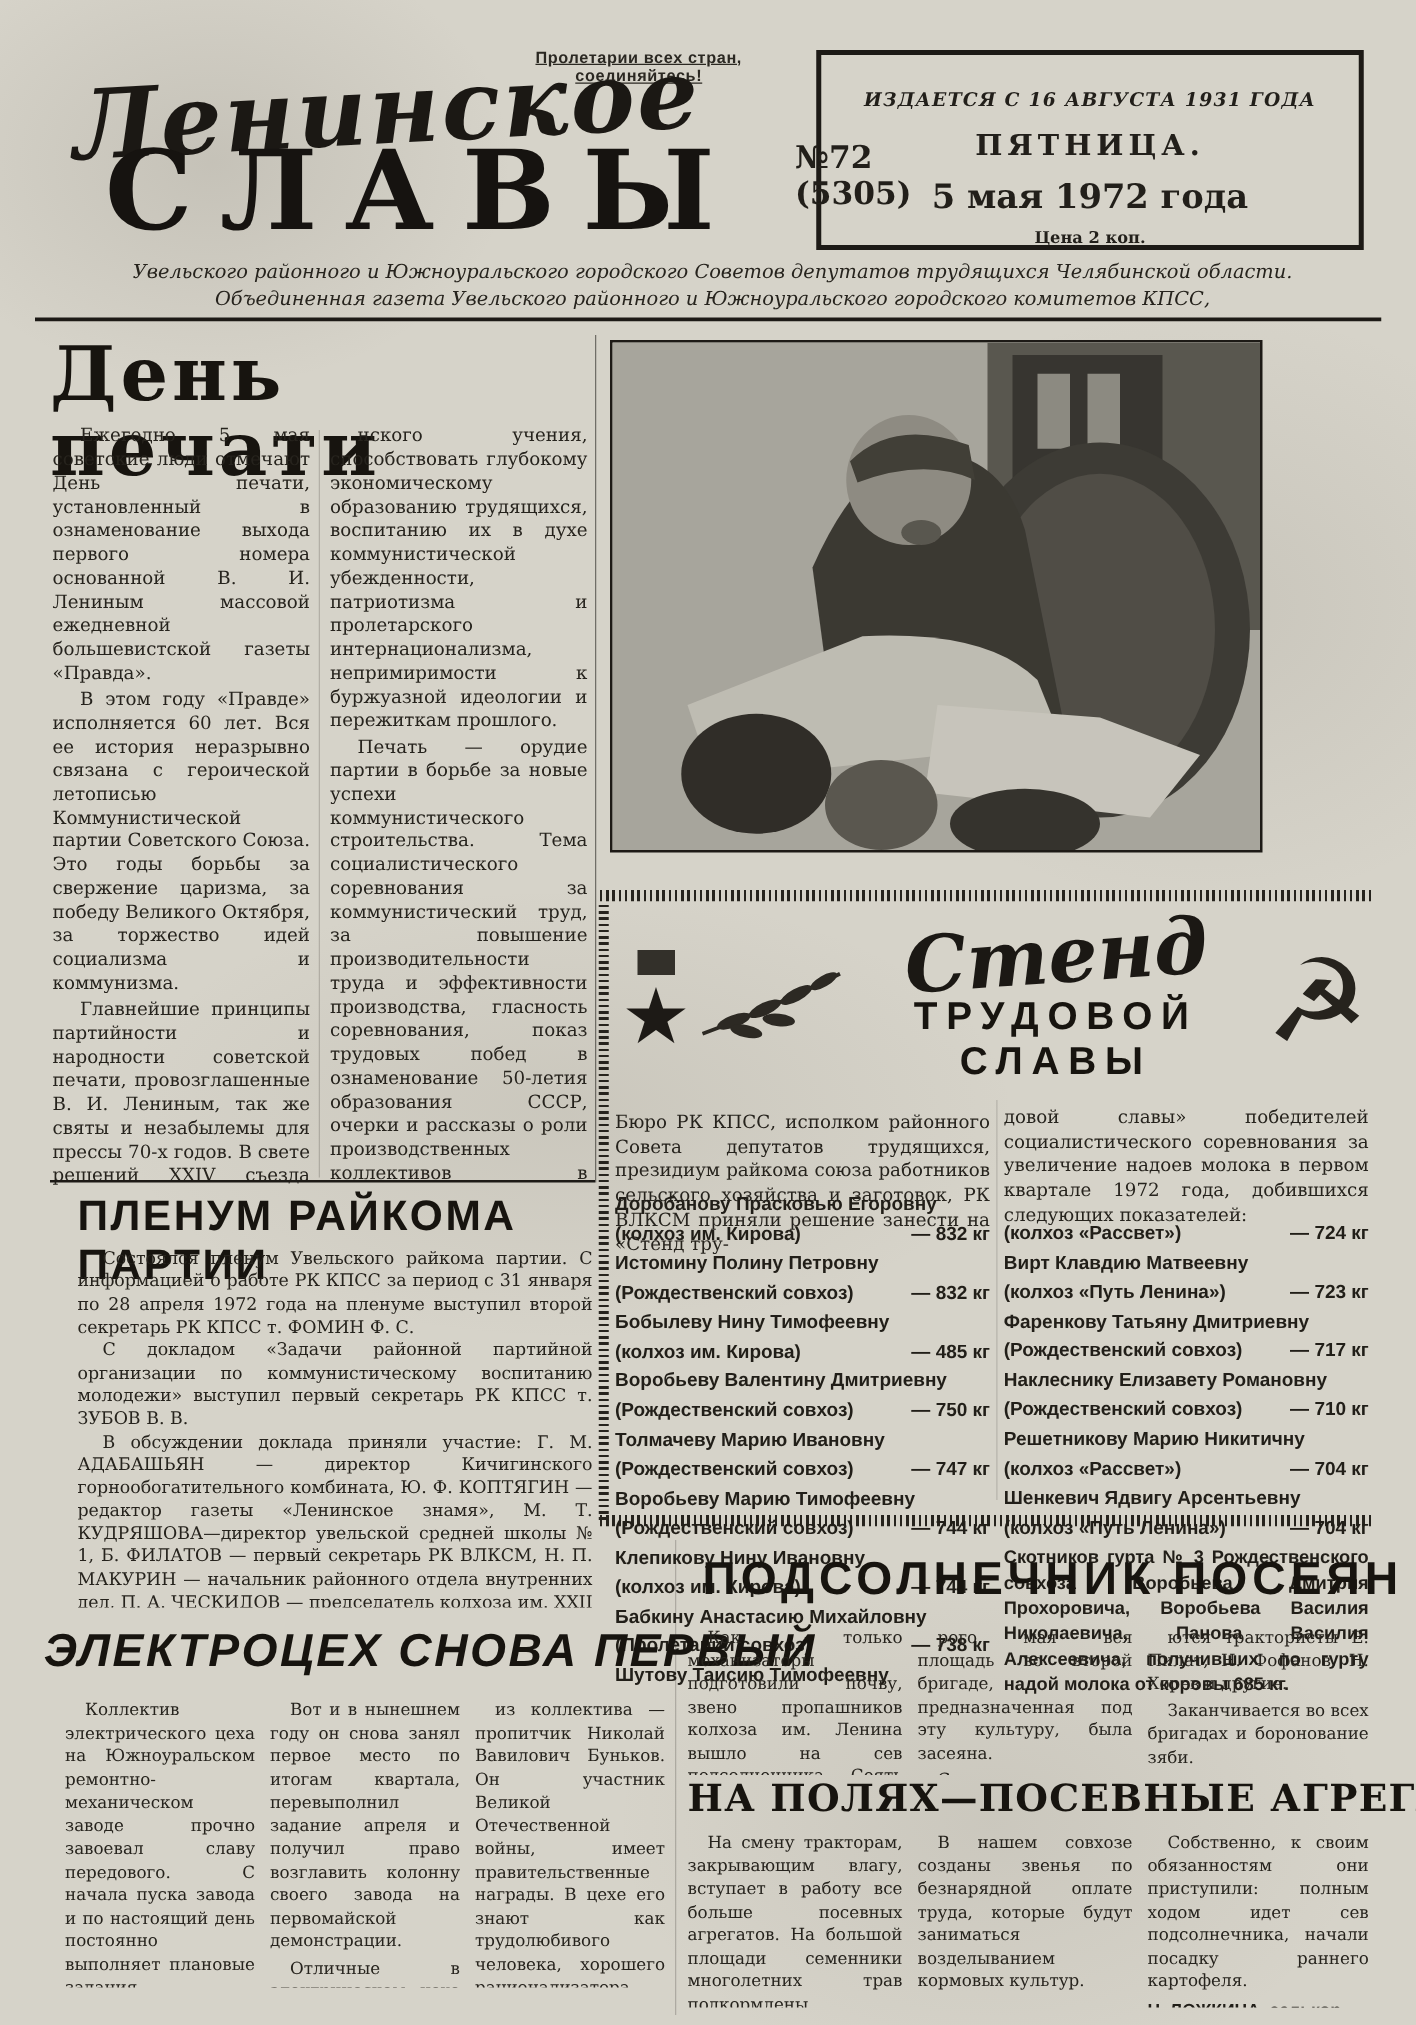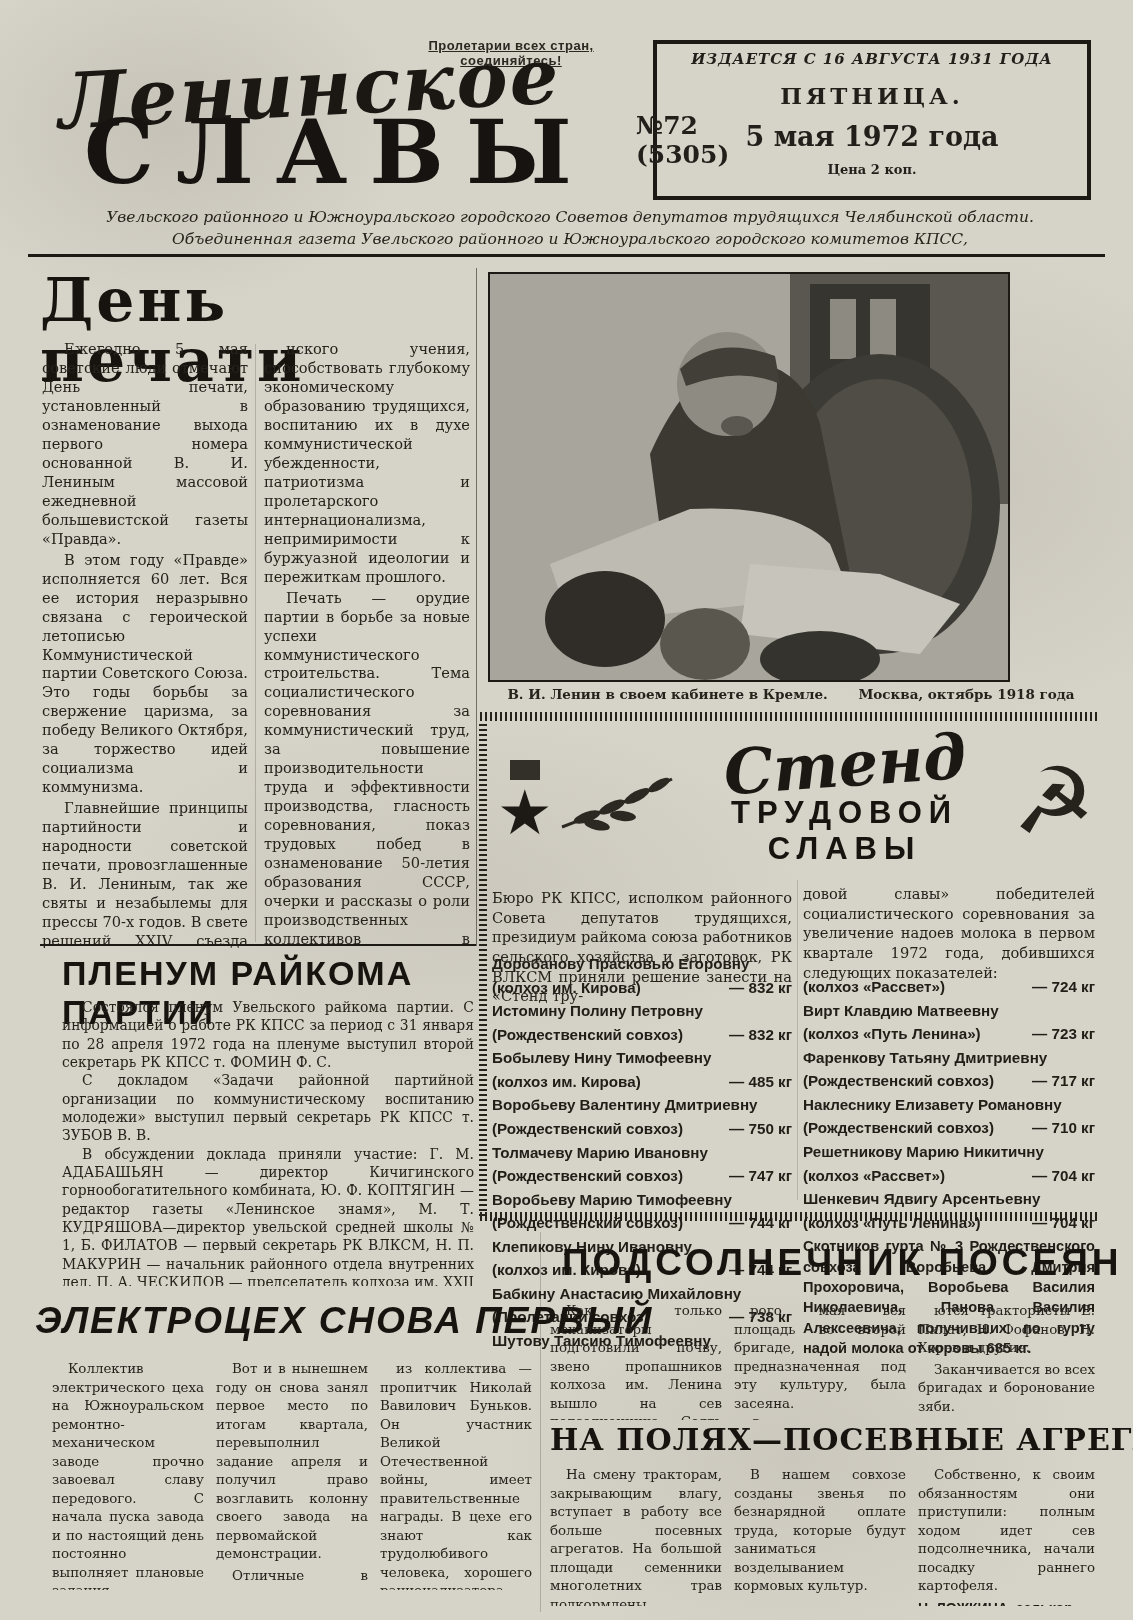"ИЗДАЕТСЯ С 16 АВГУСТА 1931" .info-box { padding-top: 6px -> 27px }
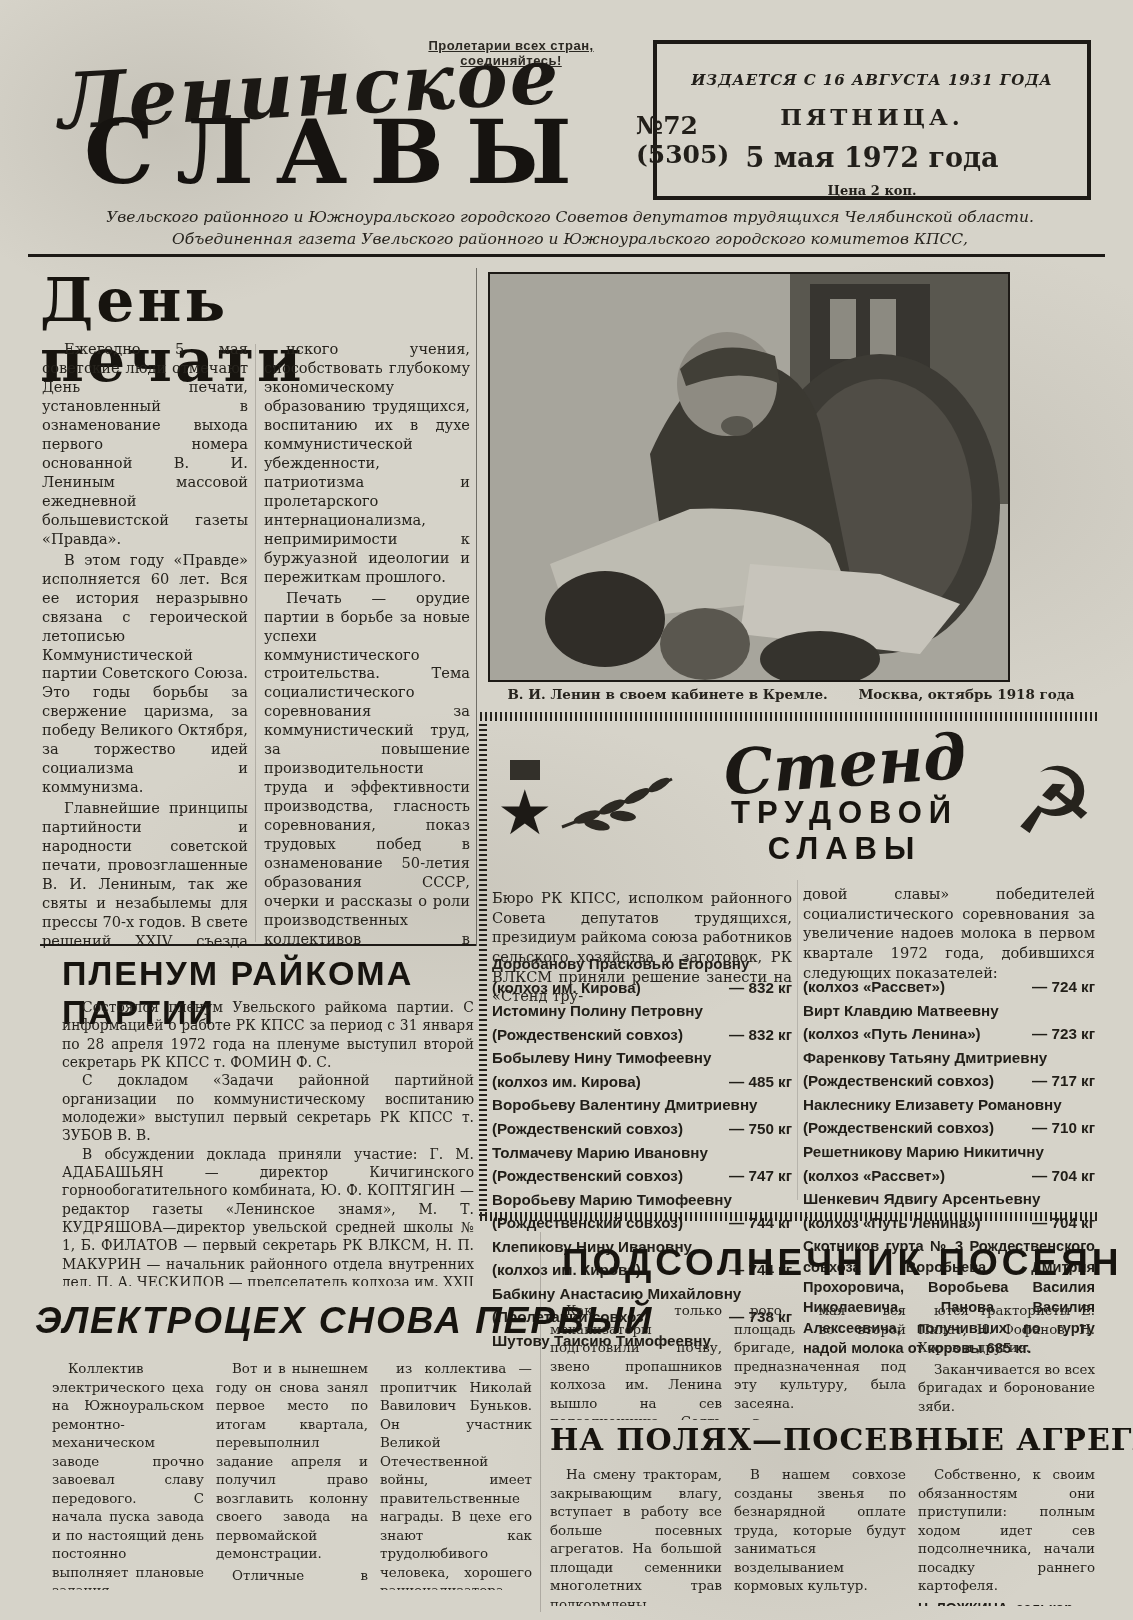"В. И. Ленин в своем" div.abs { html: <div> <span>В. И. Ленин в своем кабинете в Кремле.</span> <span>Москва, октябрь 1918 года</span> </div> -> none }
